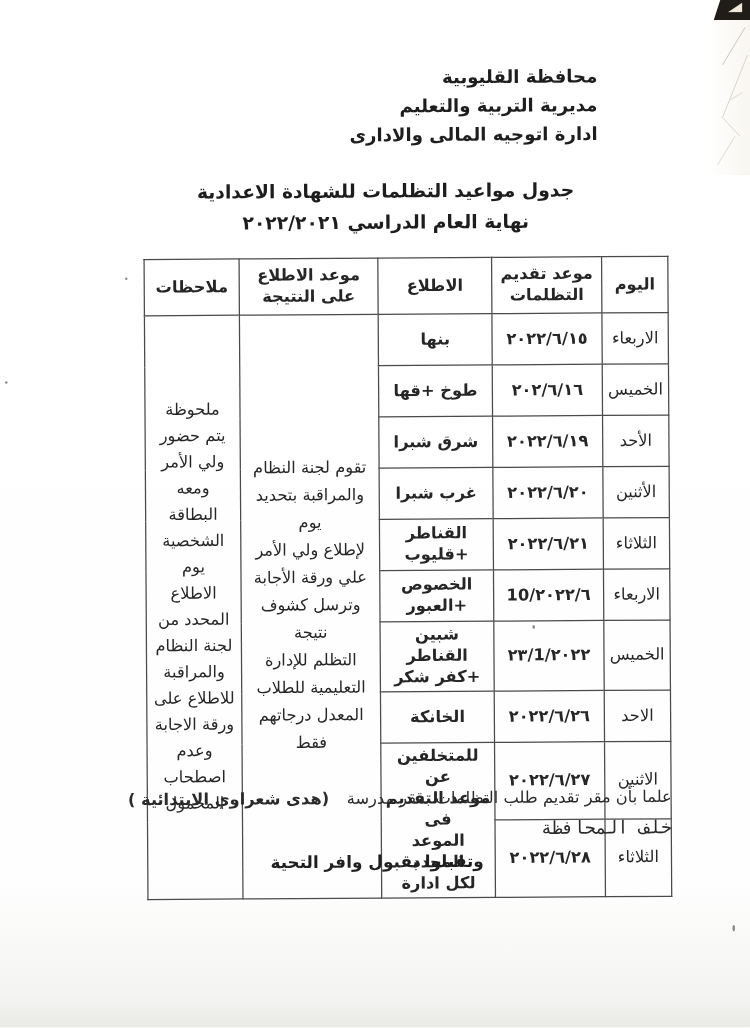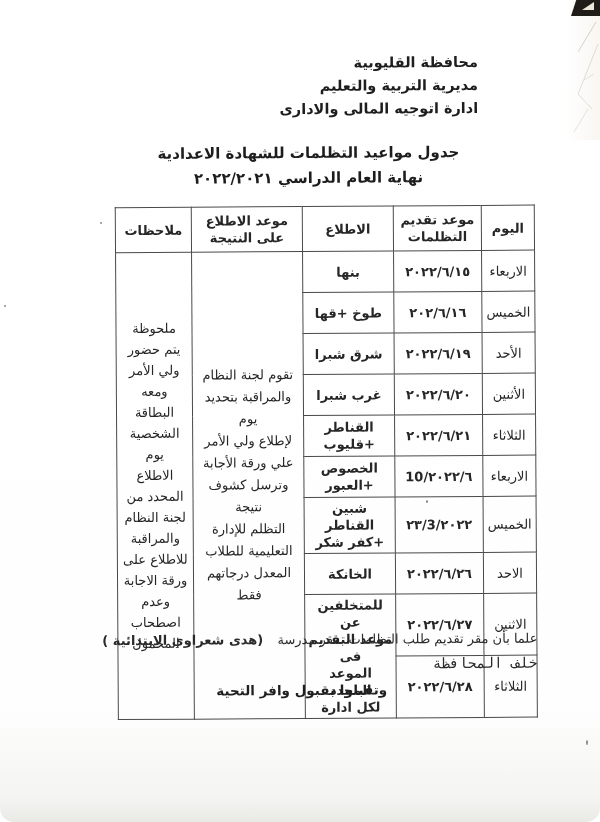"محافظة القليوبية" .page { border-radius: 14px -> none }
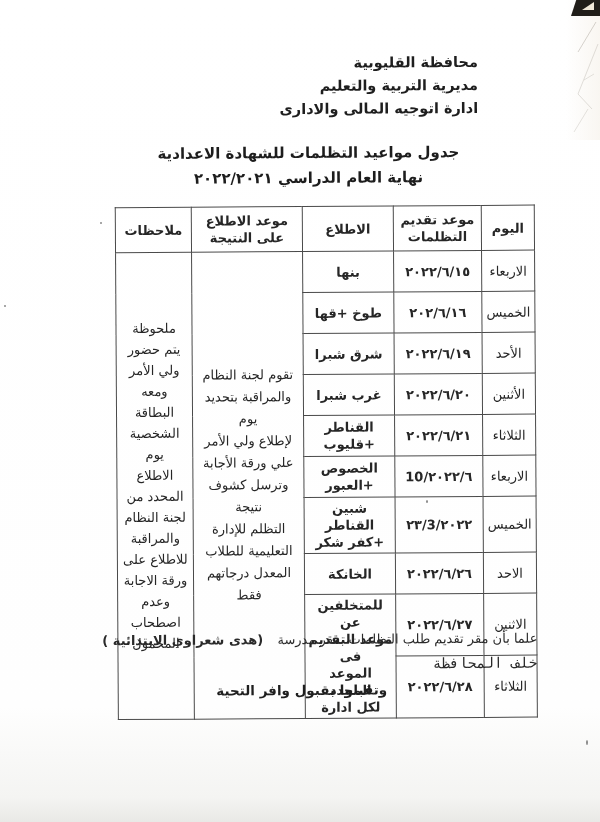"٢٠٢٢/3/٢٣" td.date-cell { text: ٢٠٢٢/3/٢٣ -> ٢٠٢٢/1/٢٣ }
